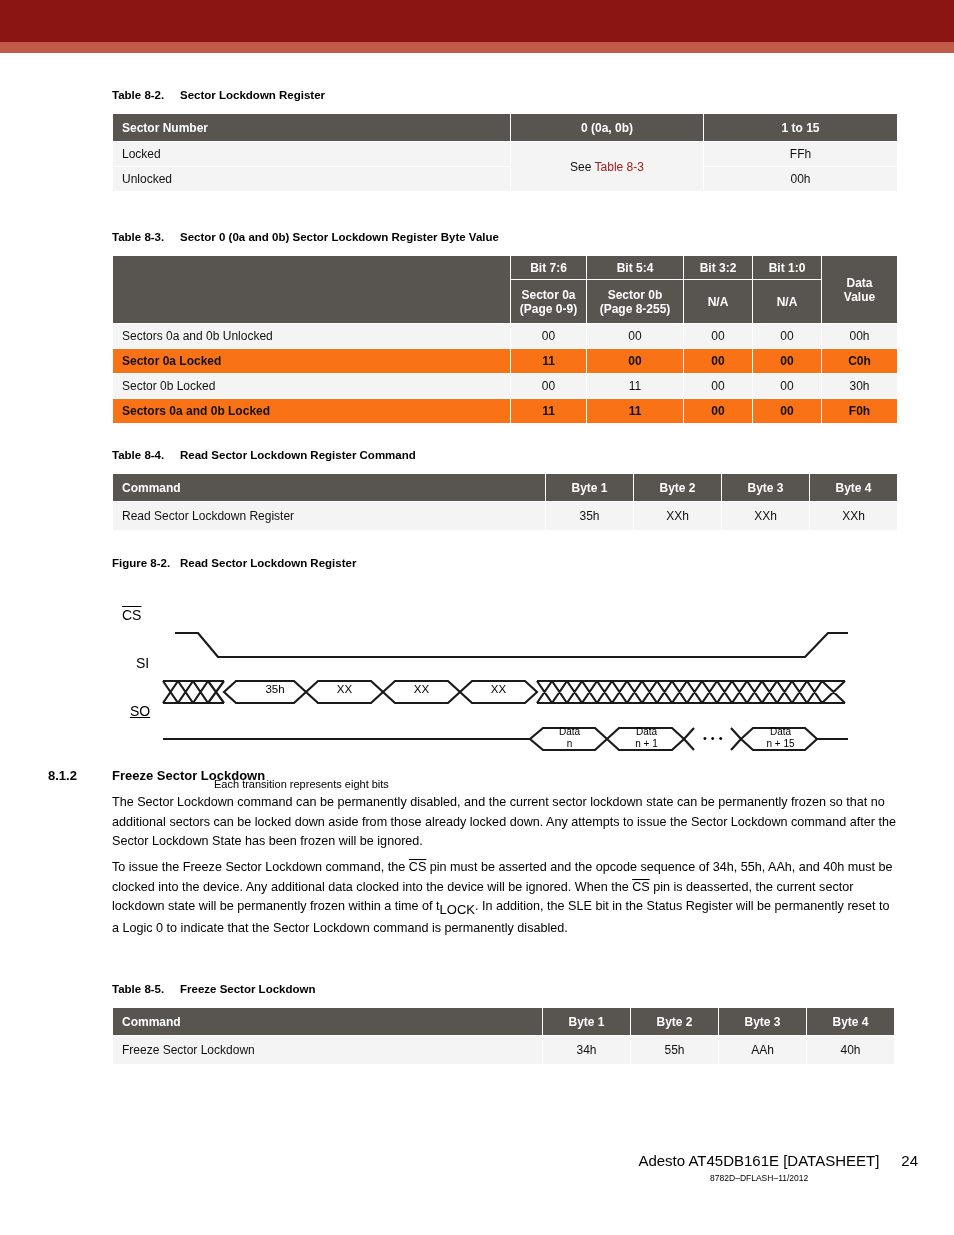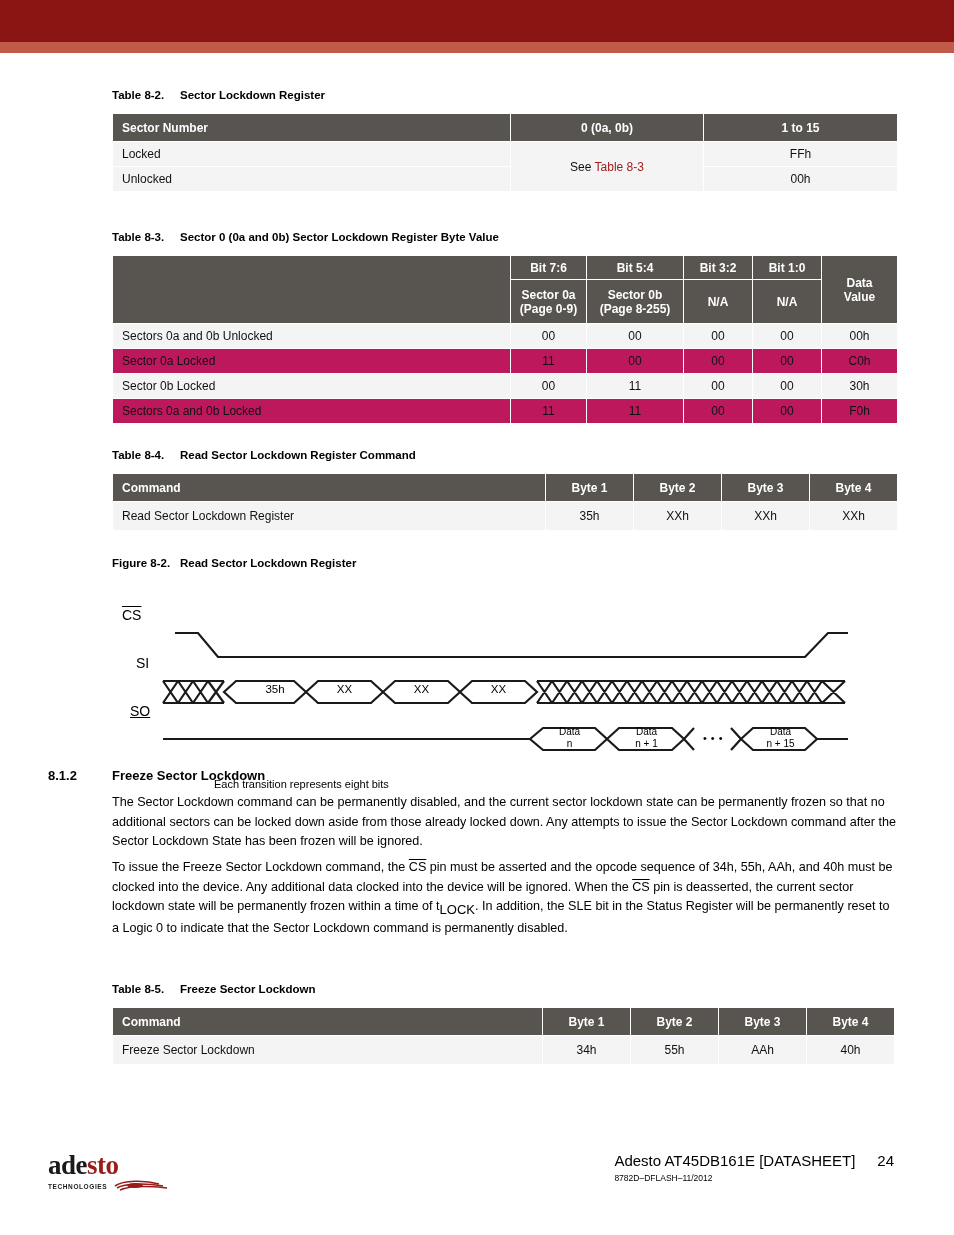"Sector 0a Locked" tr.r-dark td { background: #be185d -> #f97316; font-weight: none -> bold }
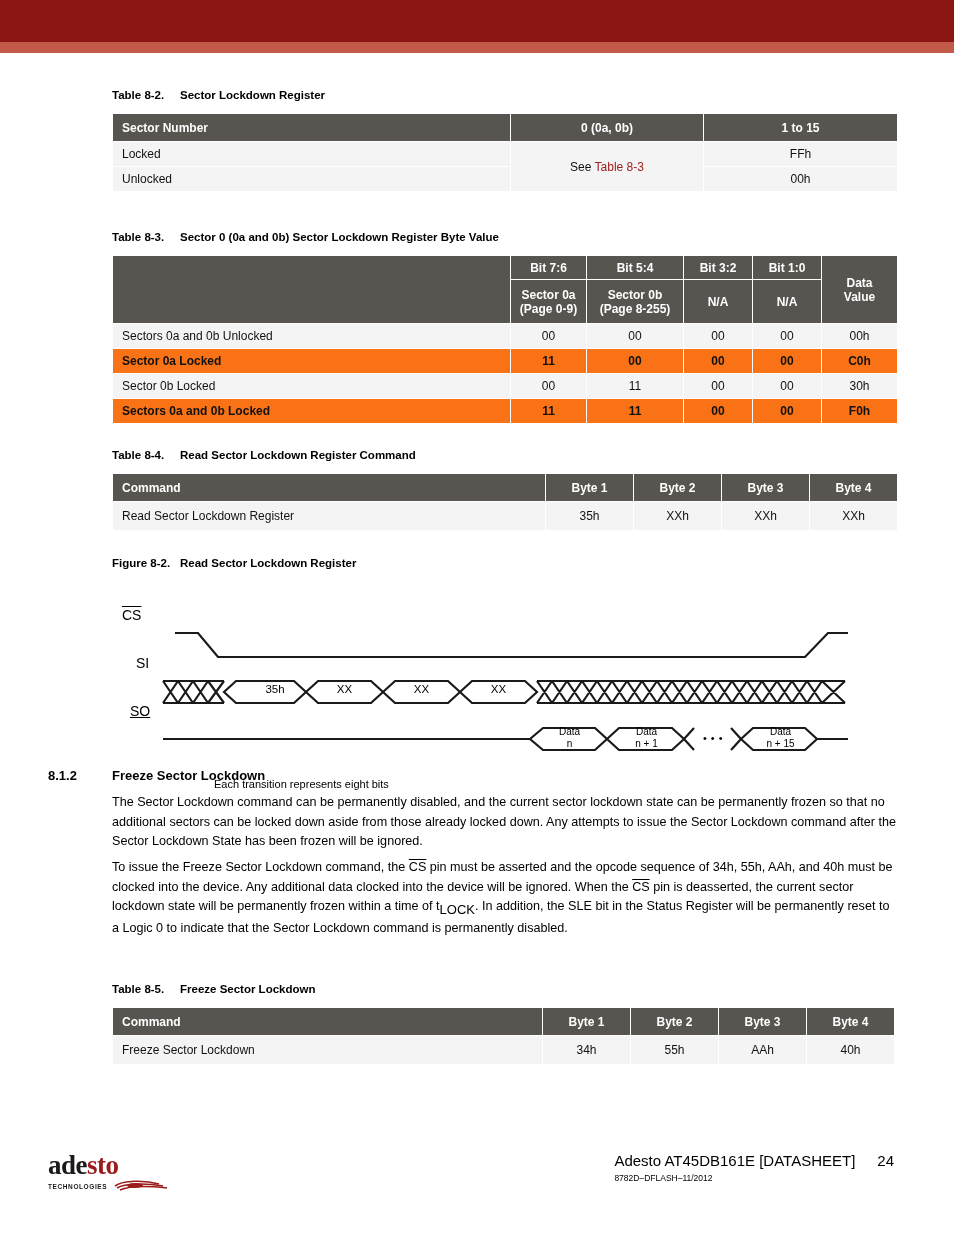"adesto" div.logo { html: <div> <div><span>ade</span><span>sto</span></div> <div> <span>TECHNOLOGIES</span> <svg> <g> <path></path> <path></path> <path></path> </g> <ellipse></ellipse> </svg> </div> </div> -> none }
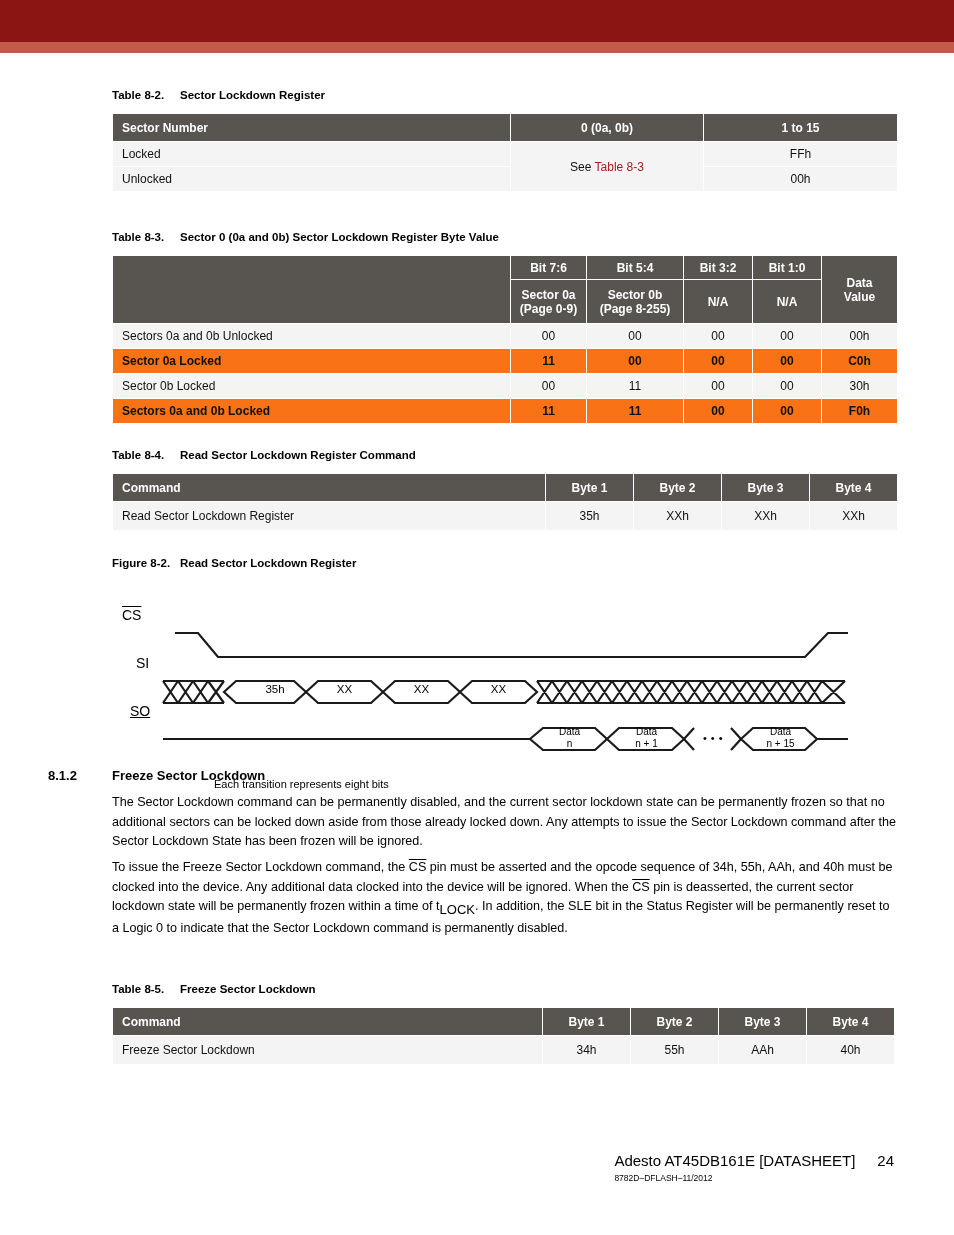"Adesto AT45DB161E [DATASHEET] 24" .footer-right { right: 60px -> 36px; text-align: left -> center }
